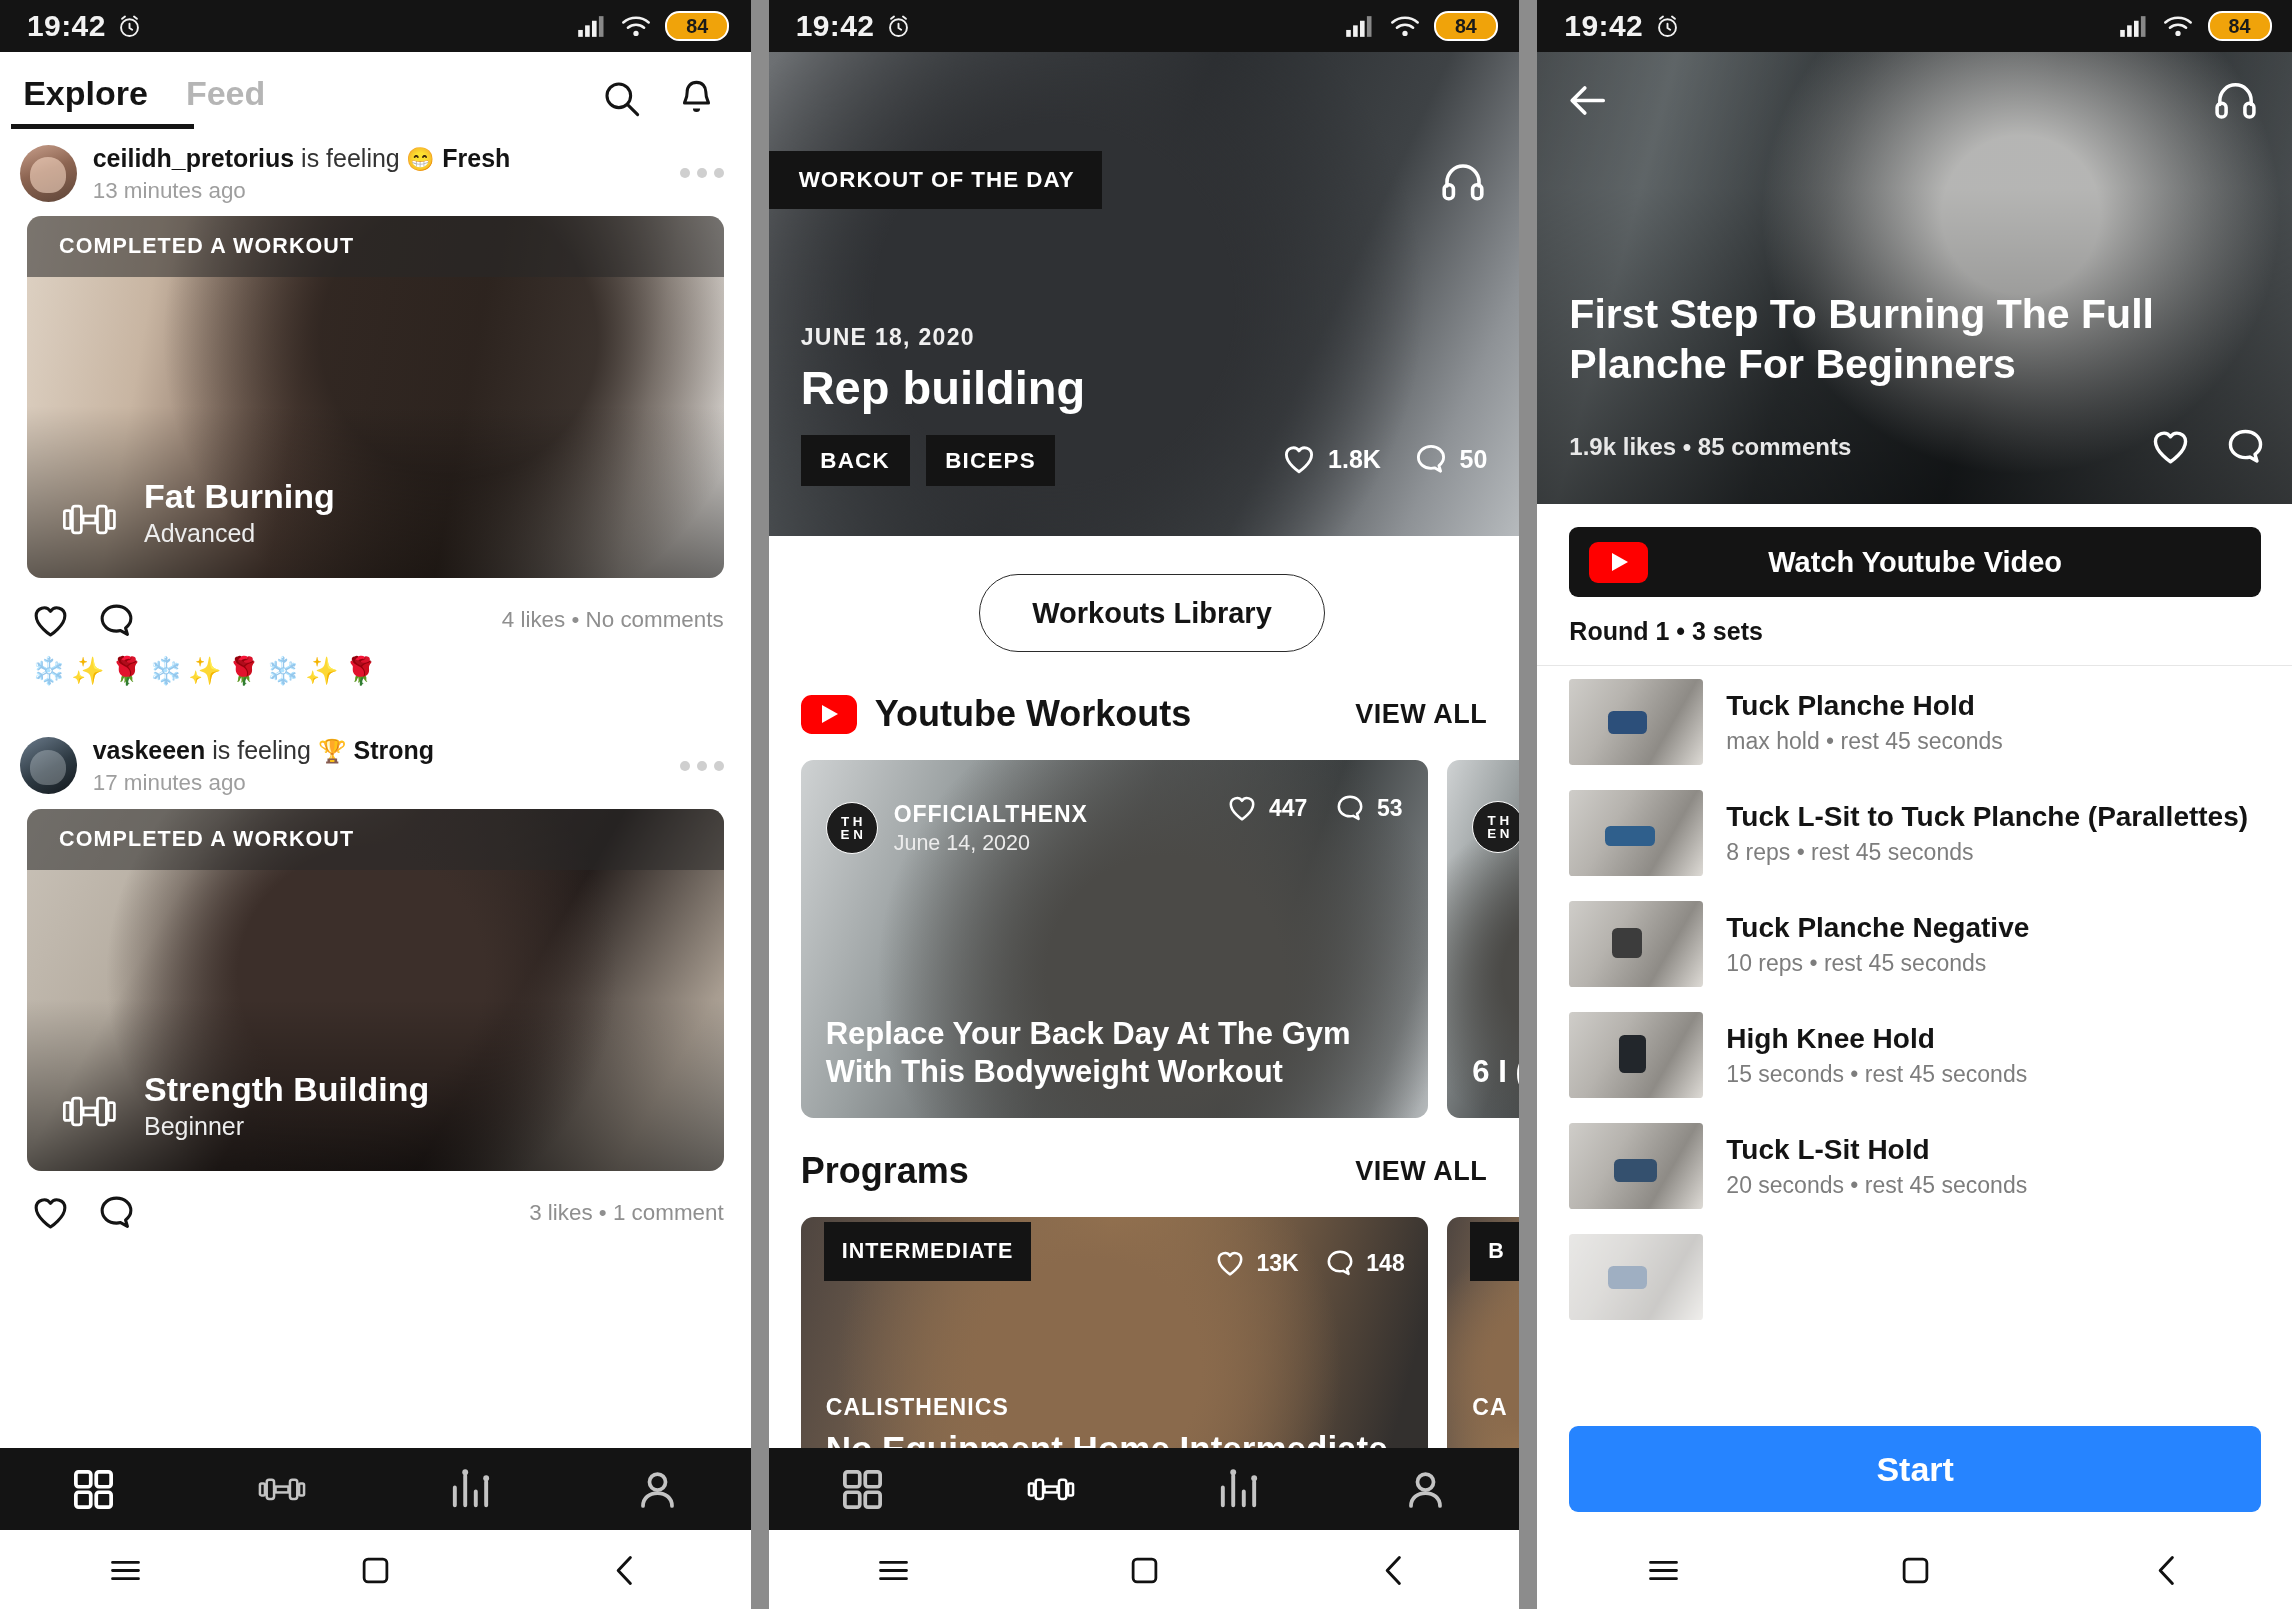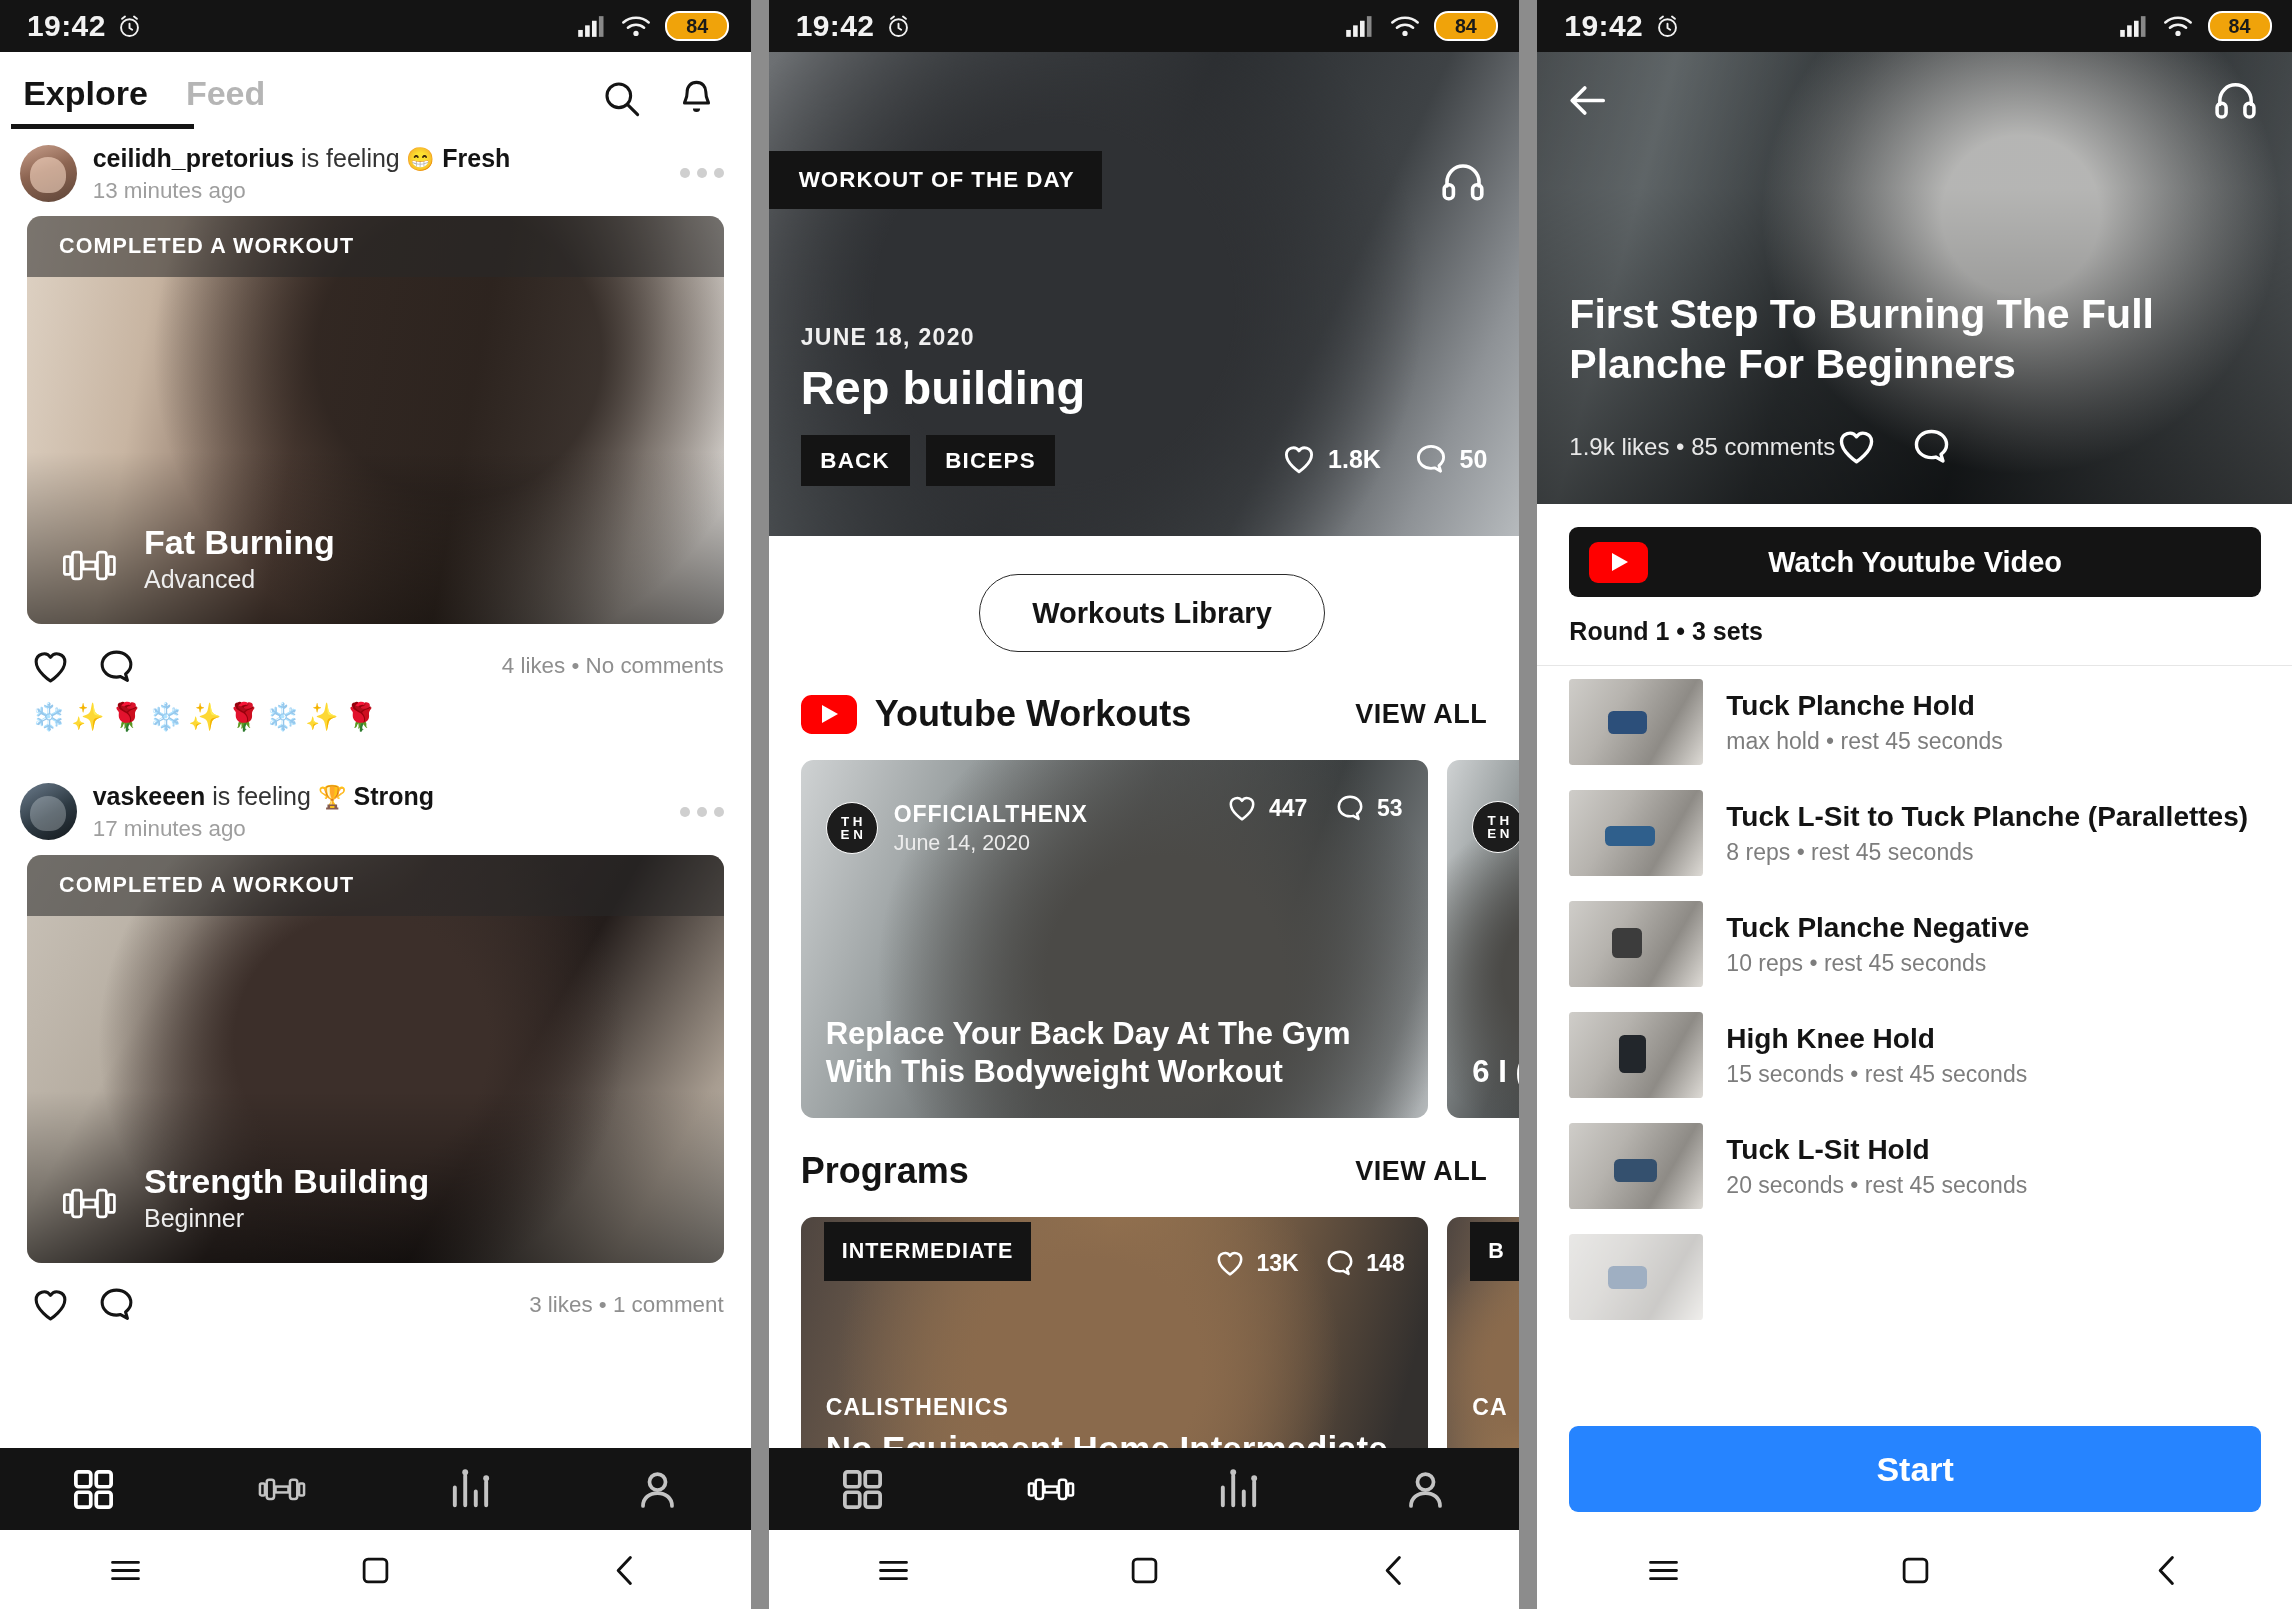"COMPLETED A WORKOUT" .card { height: 408px -> 362px }
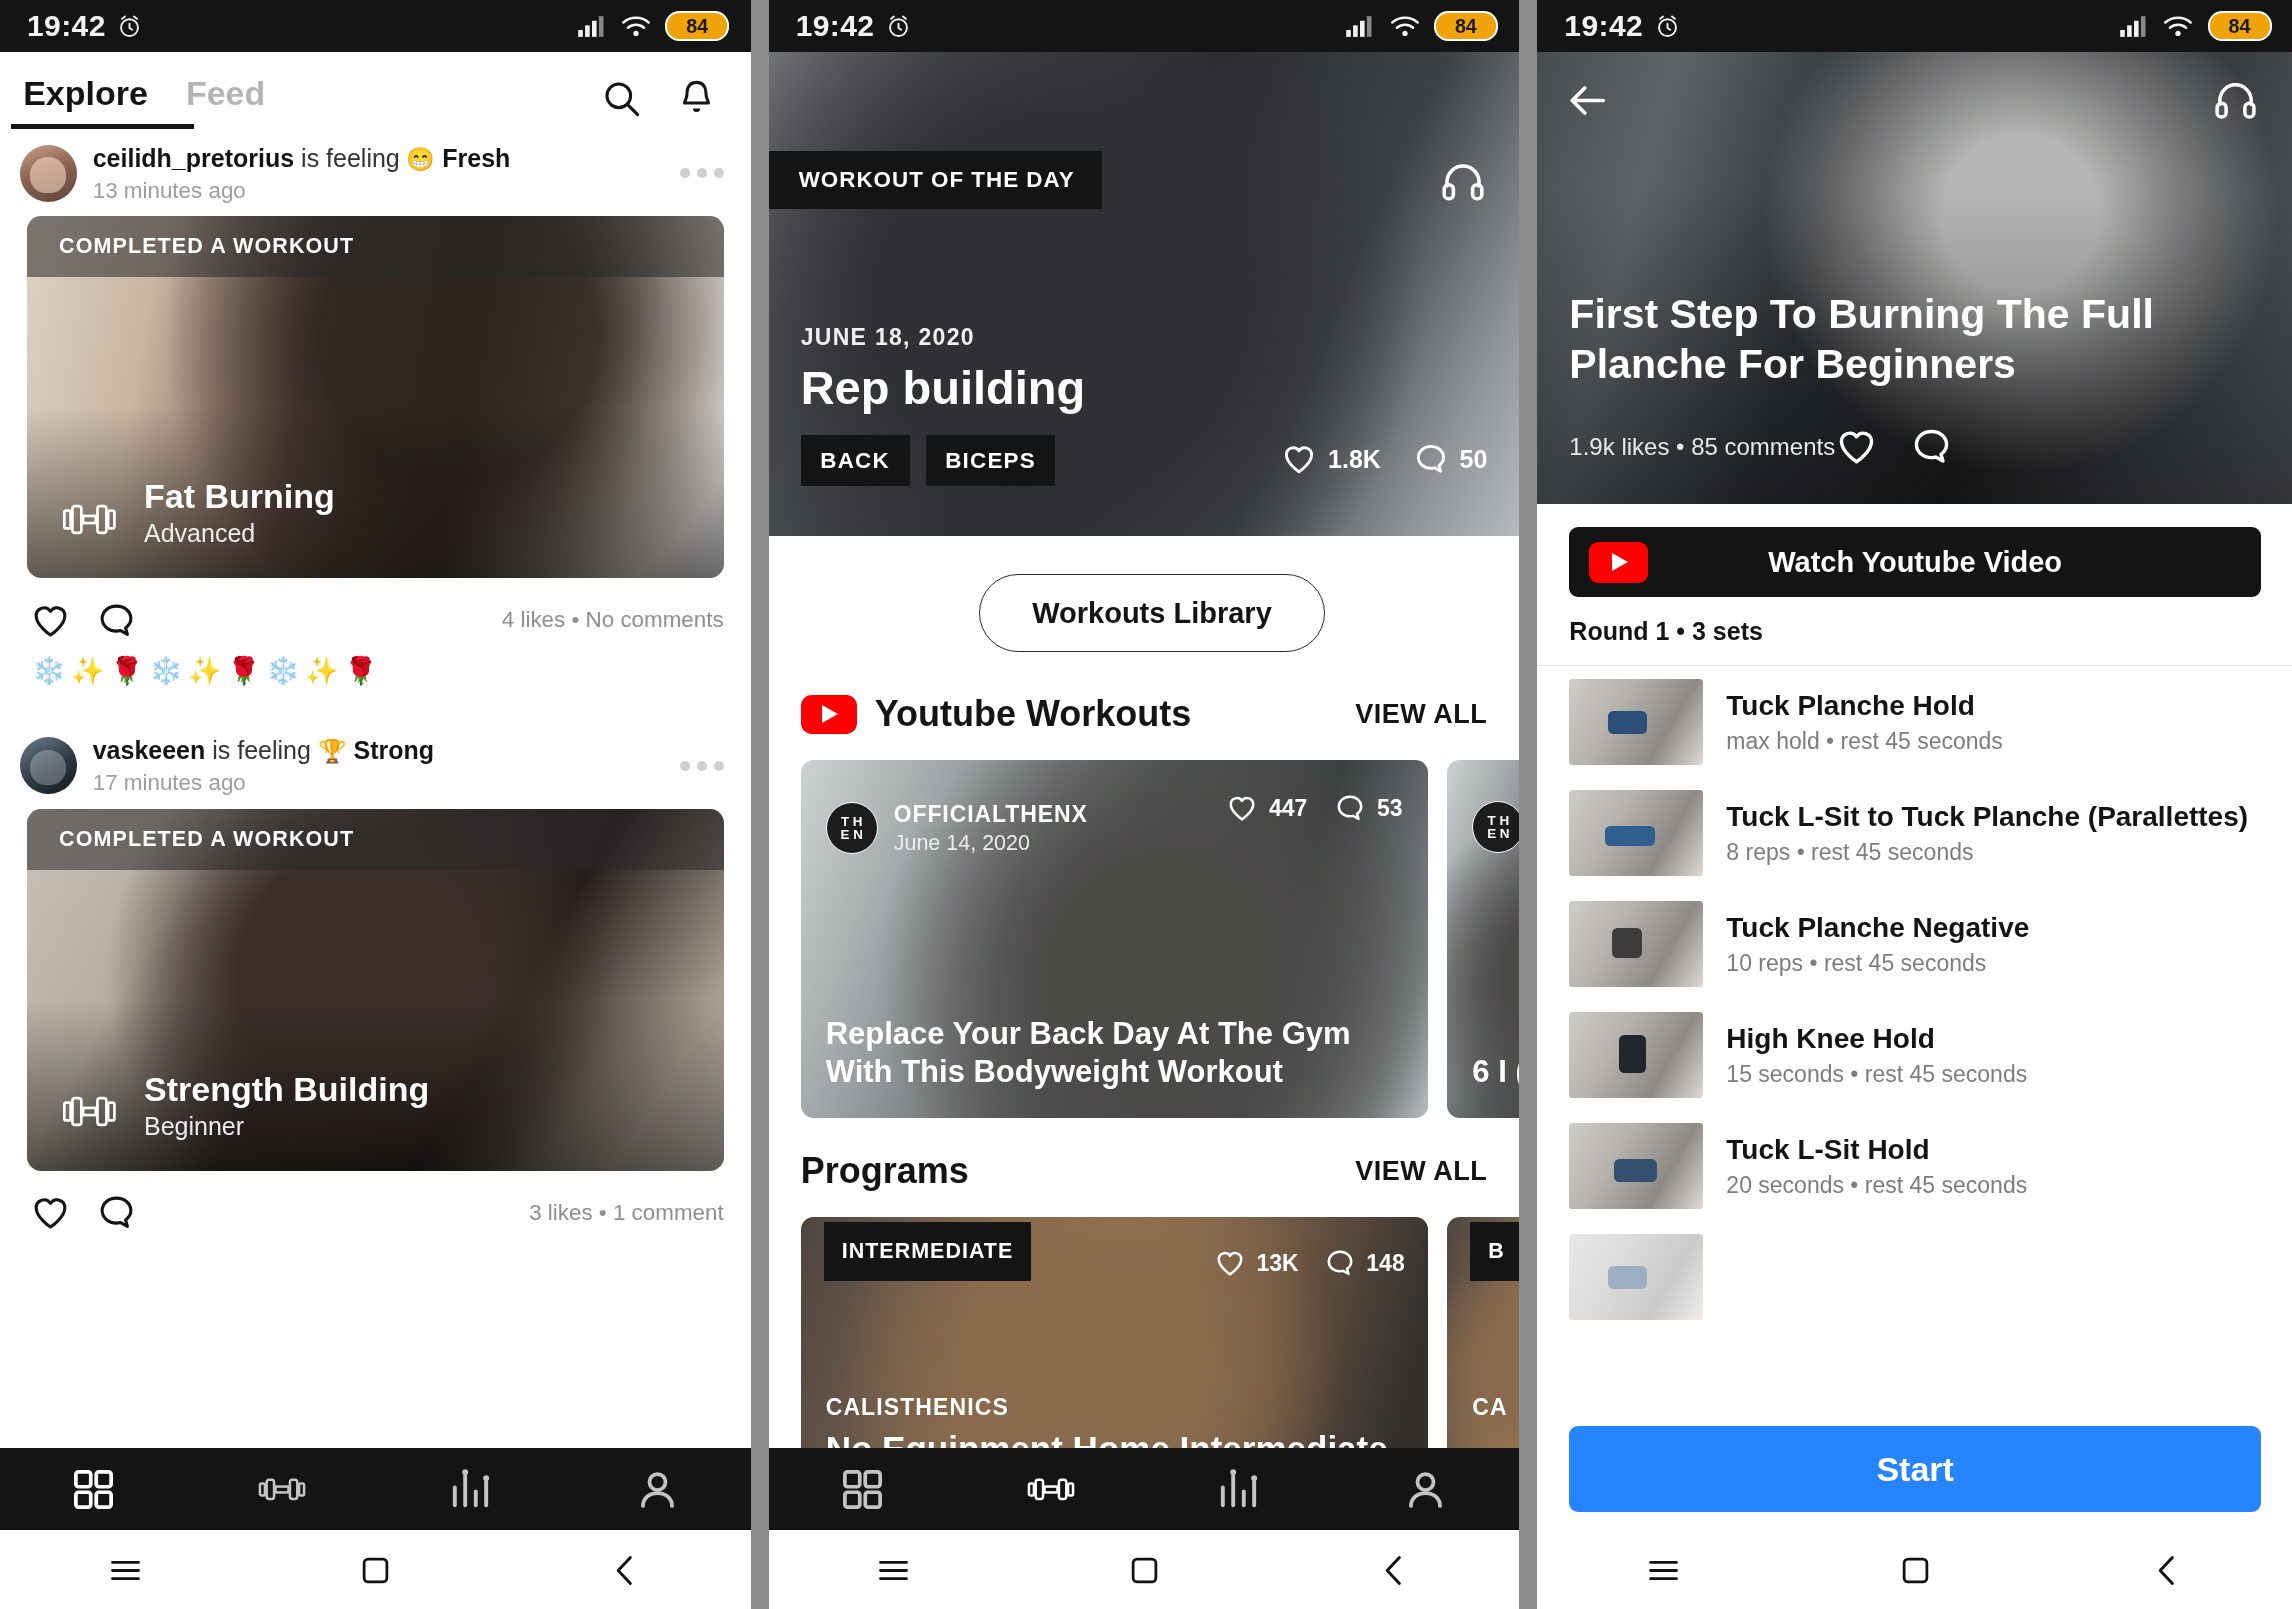"1.9k likes • 85 comments" .hero-foot { font-weight: none -> bold; justify-content: flex-start -> space-between }
